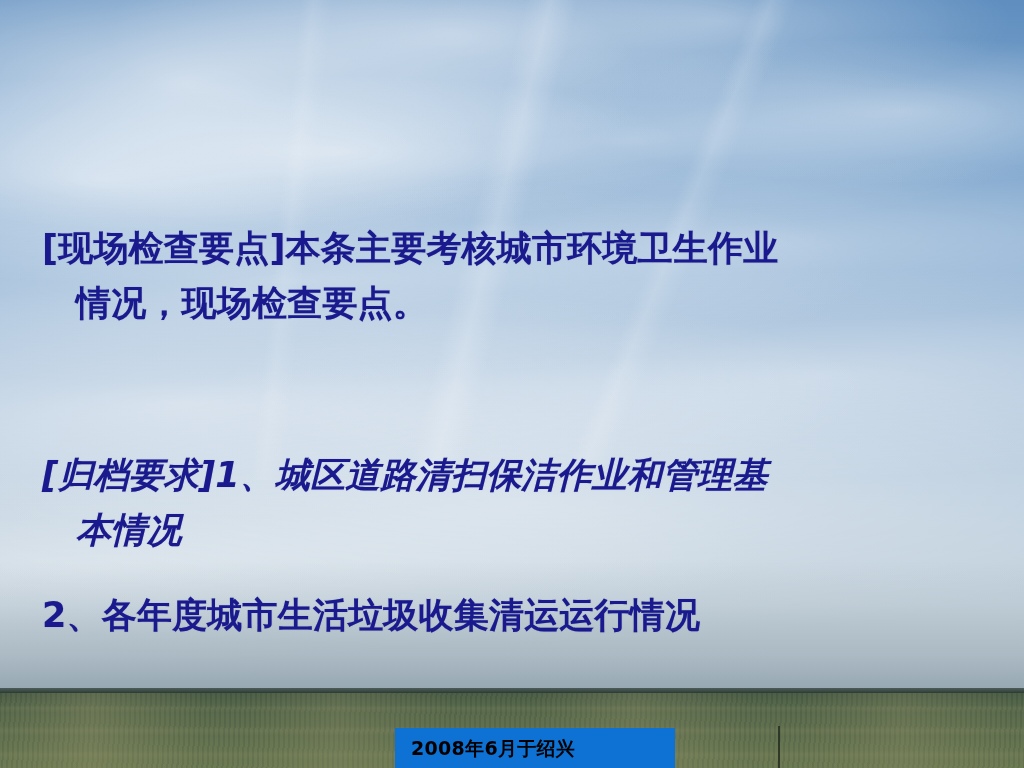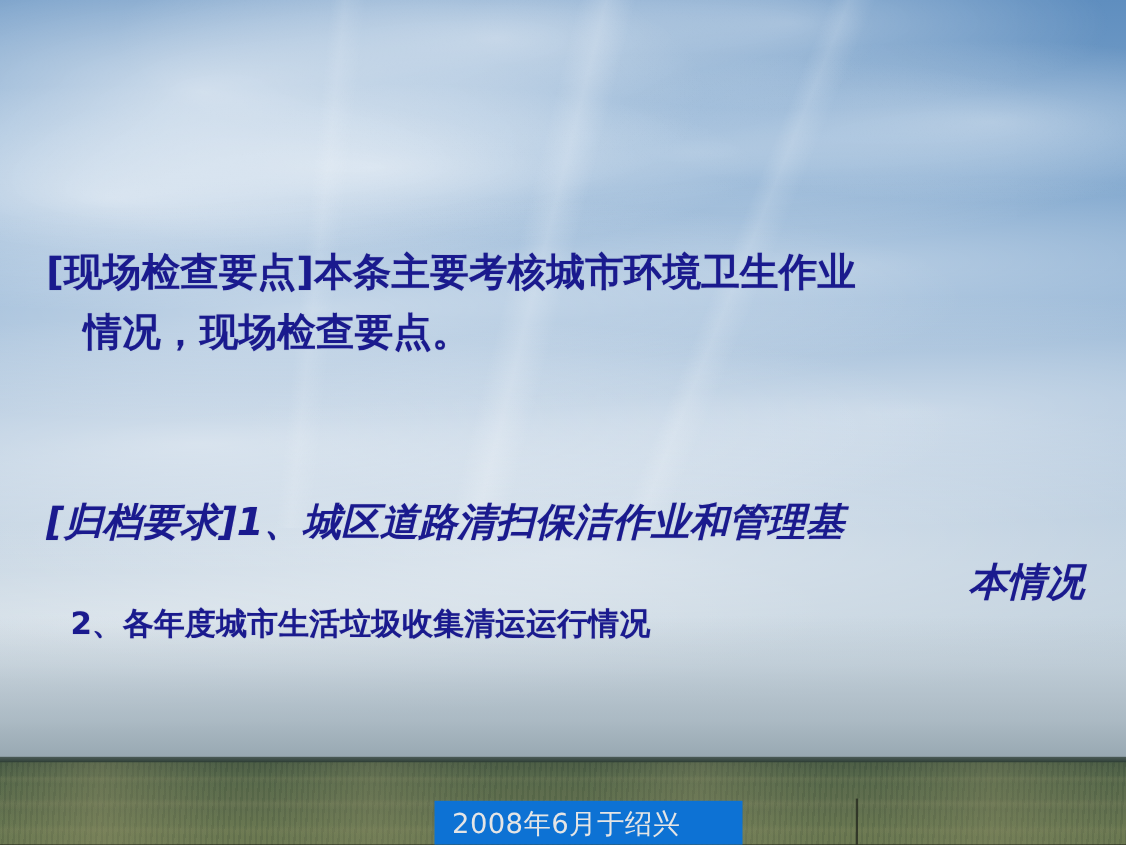"本情况" .para-arch .ind { text-align: right -> none }
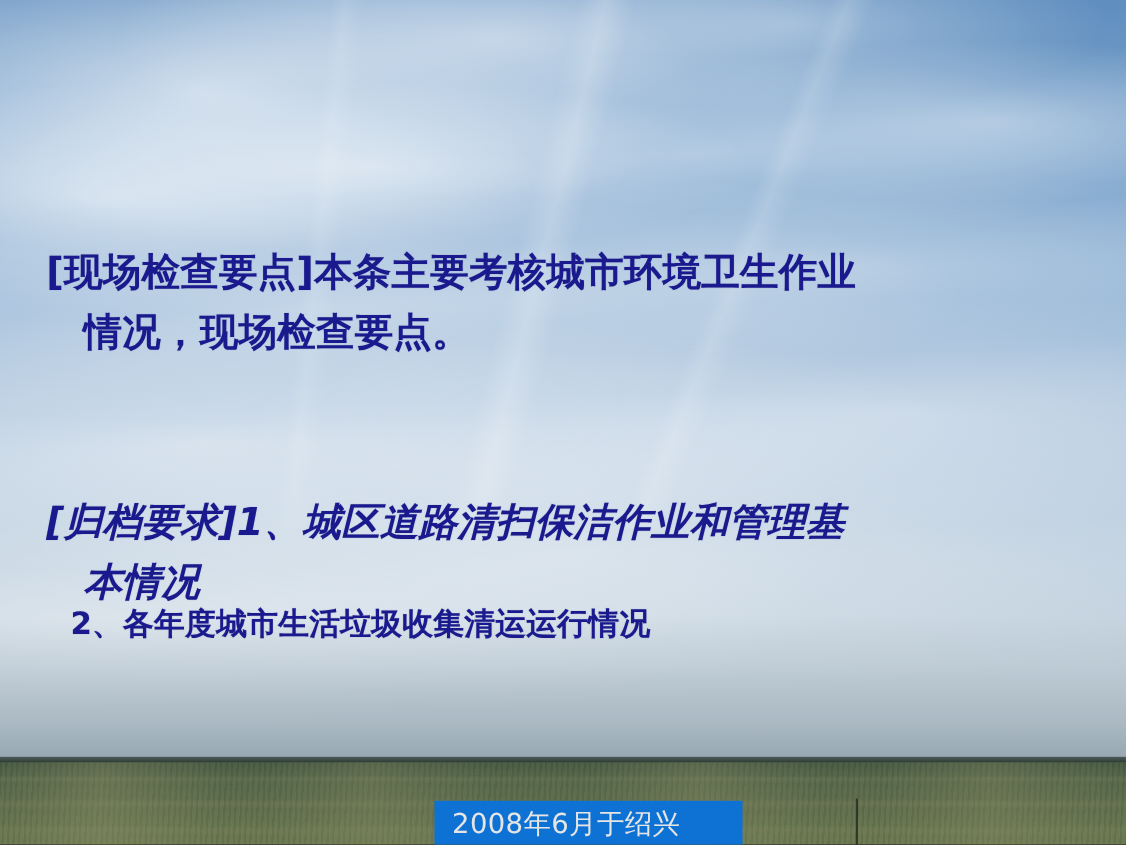"2、各年度城市生活垃圾收集清运运行情况" .para-item2 { font-size: 28px -> 35px; margin-left: 22px -> none; top: 539px -> 588px }
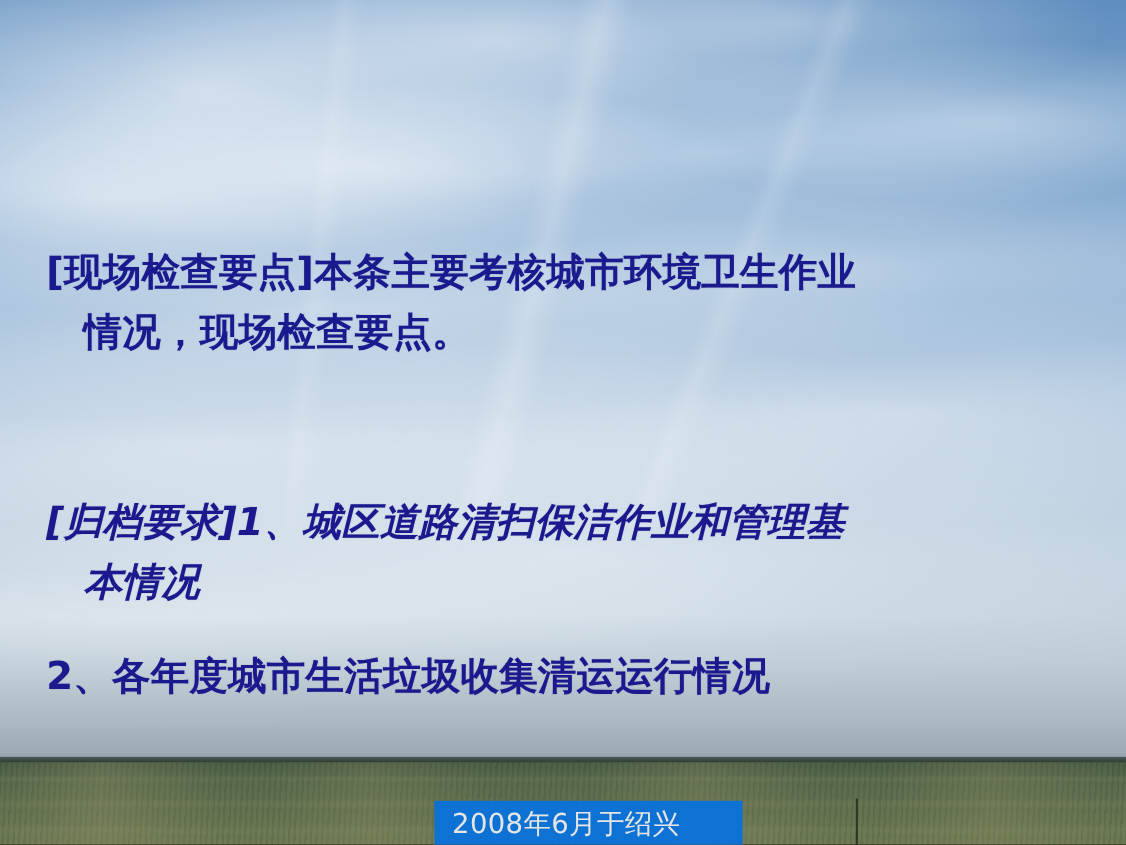"2008年6月于绍兴" .banner-text { color: #e5e5e5 -> #000000; font-size: 25px -> 19px; font-weight: normal -> bold }
